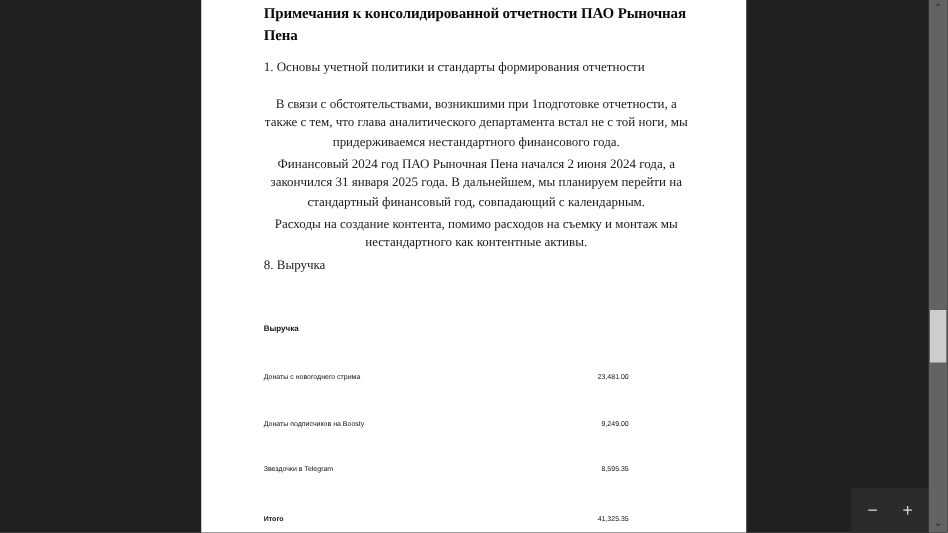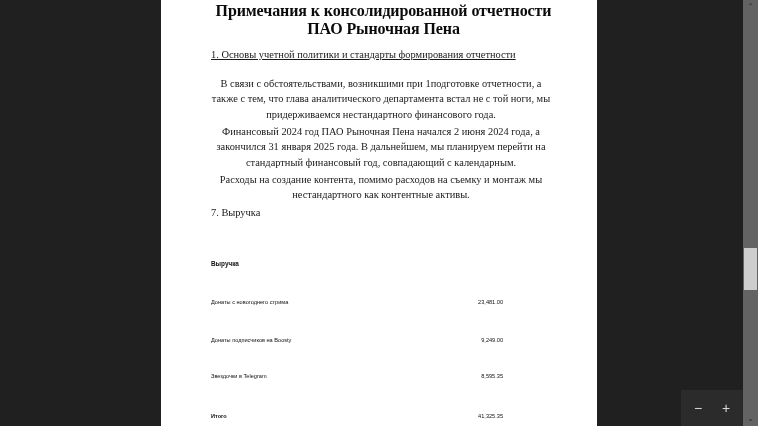"Примечания к консолидированной" .doc-title { font-size: 16px -> 12px; text-align: center -> none }
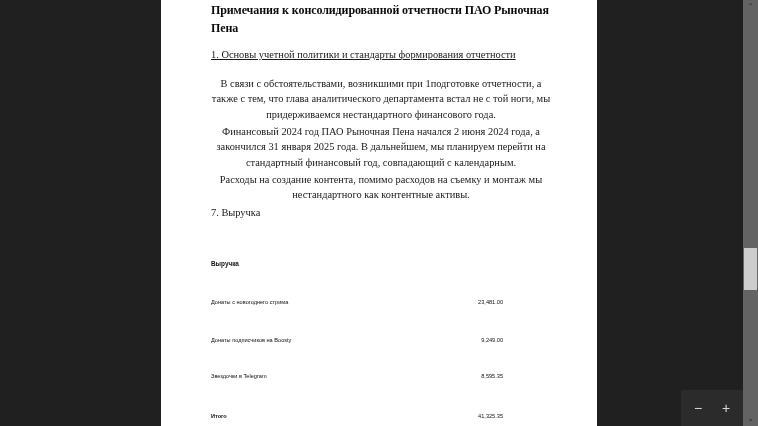"1. Основы учетной политики и" #sec1 { text-decoration: underline -> none }
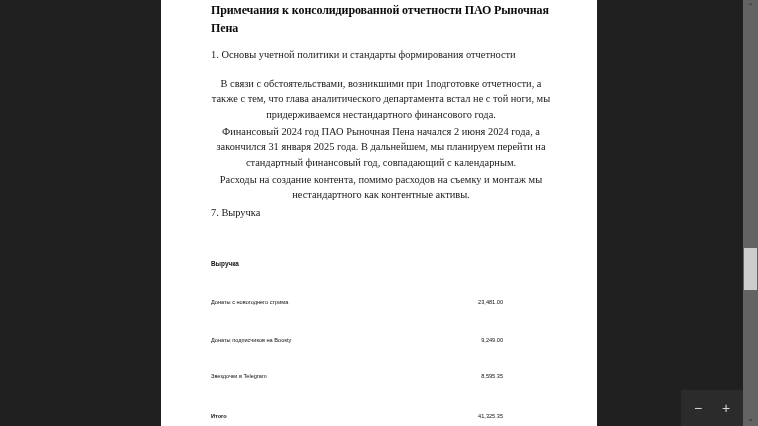"7. Выручка" div.sec-head { text: 7 -> 8 }
